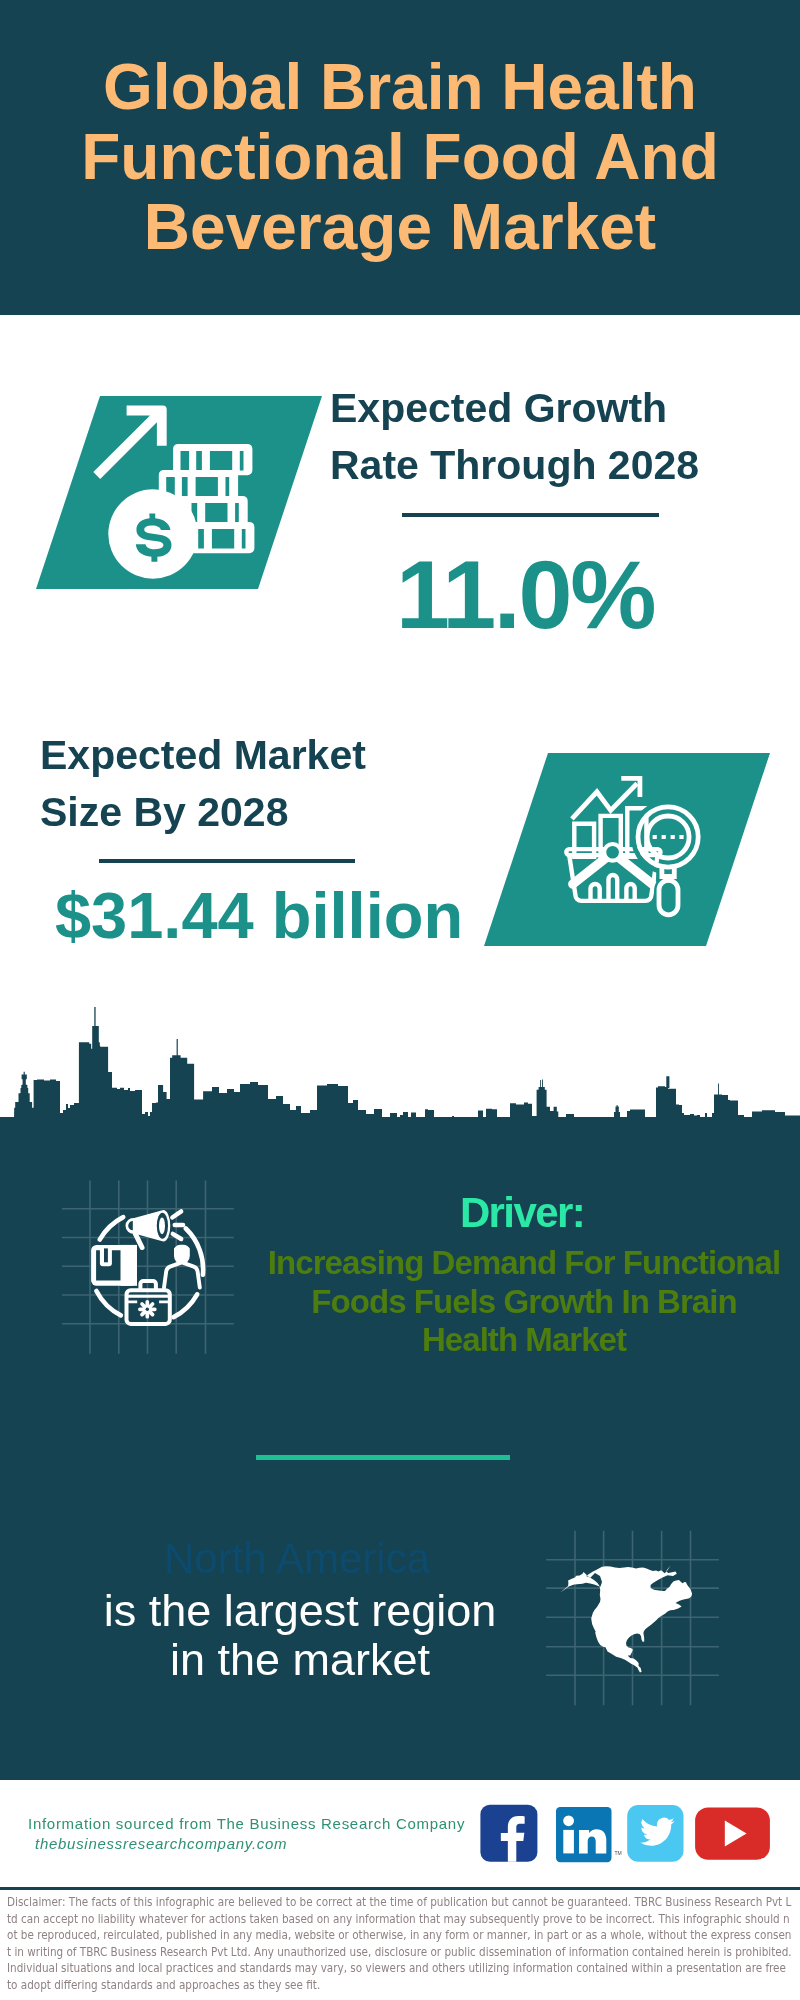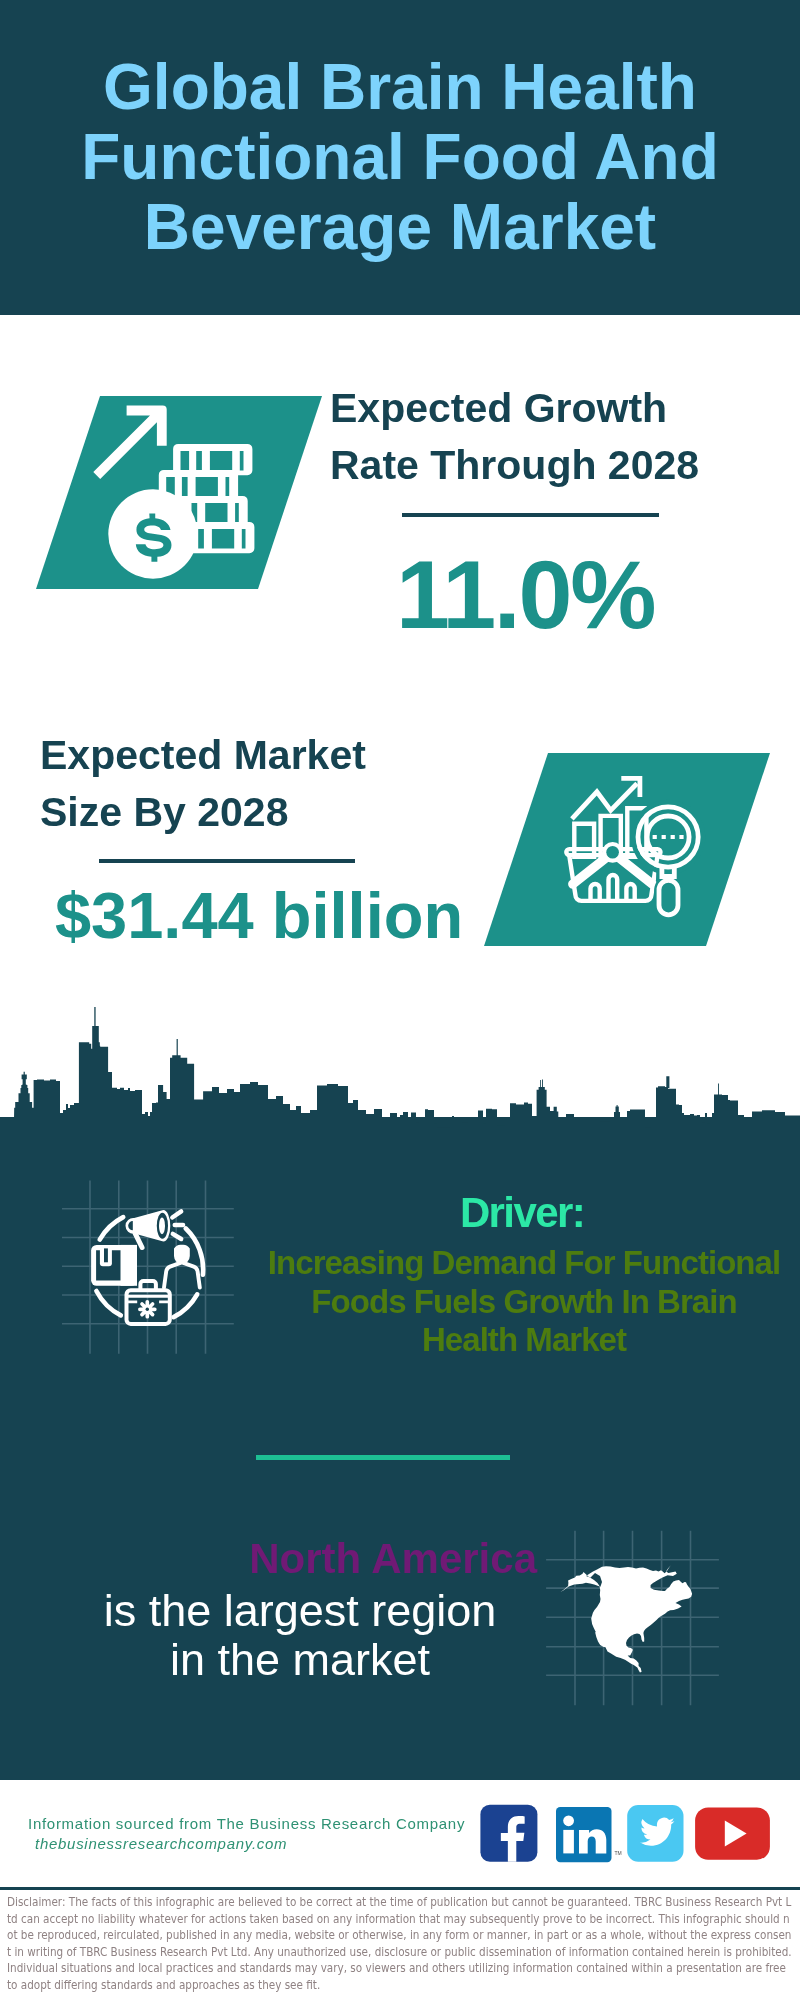"Global Brain Health" .hdr-title { color: #7dd3fc -> #fdba74 }
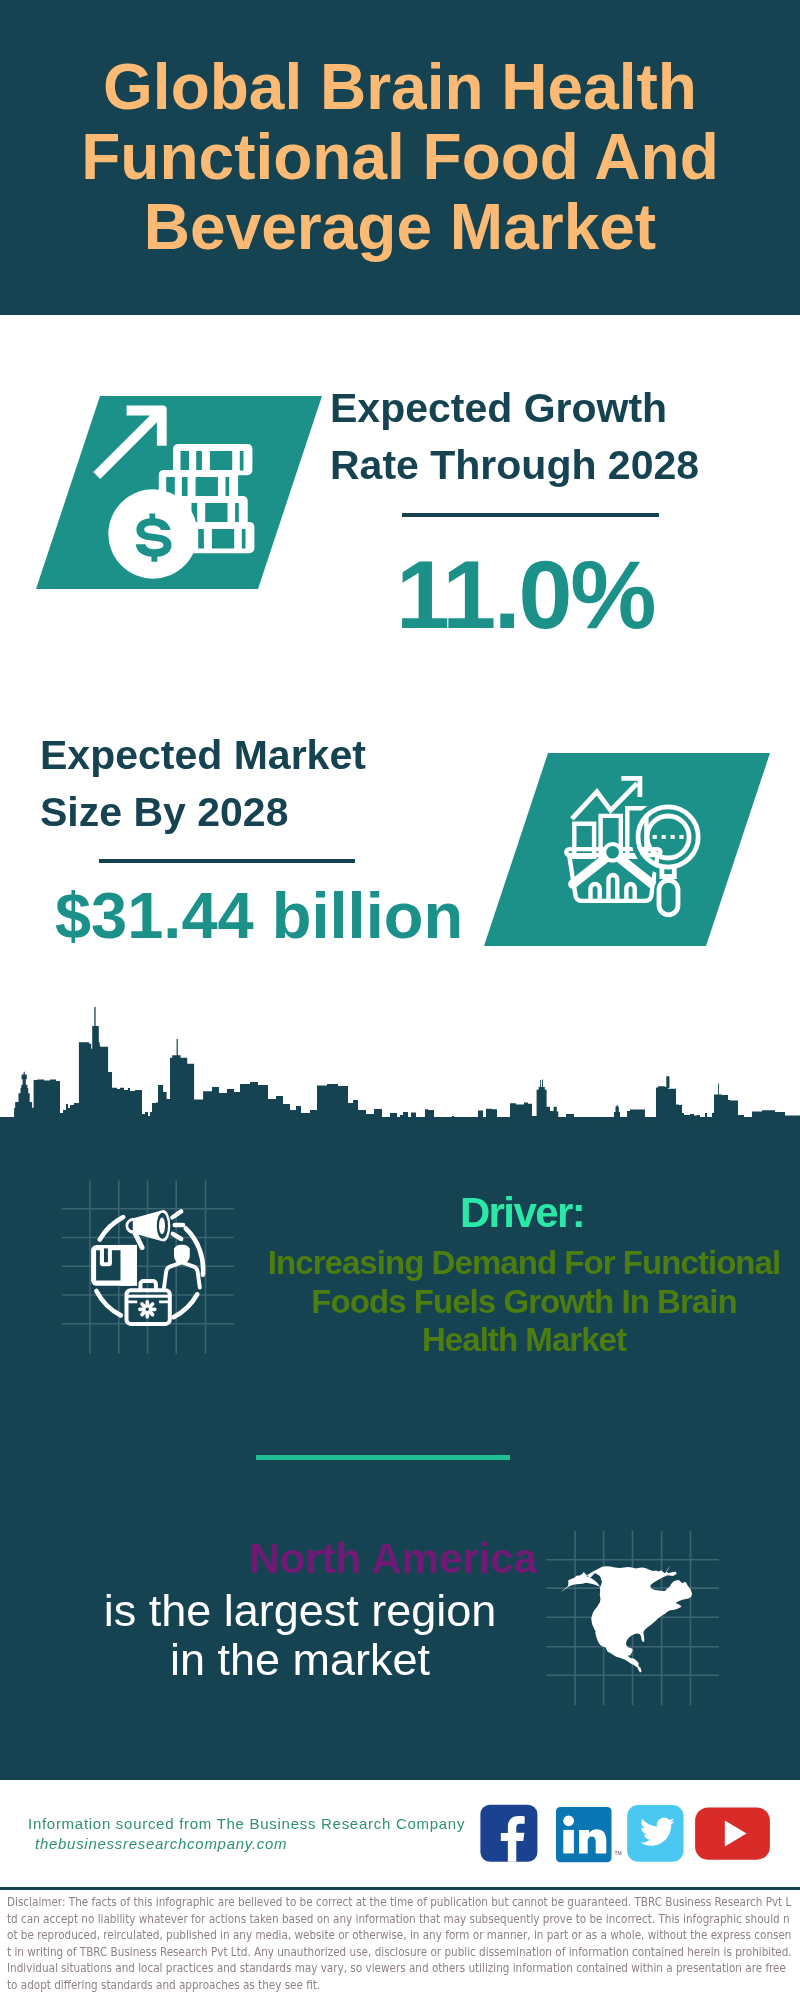"North America" .rg-name { color: #701a75 -> #0c4a6e; font-weight: bold -> normal; text-align: right -> center }
